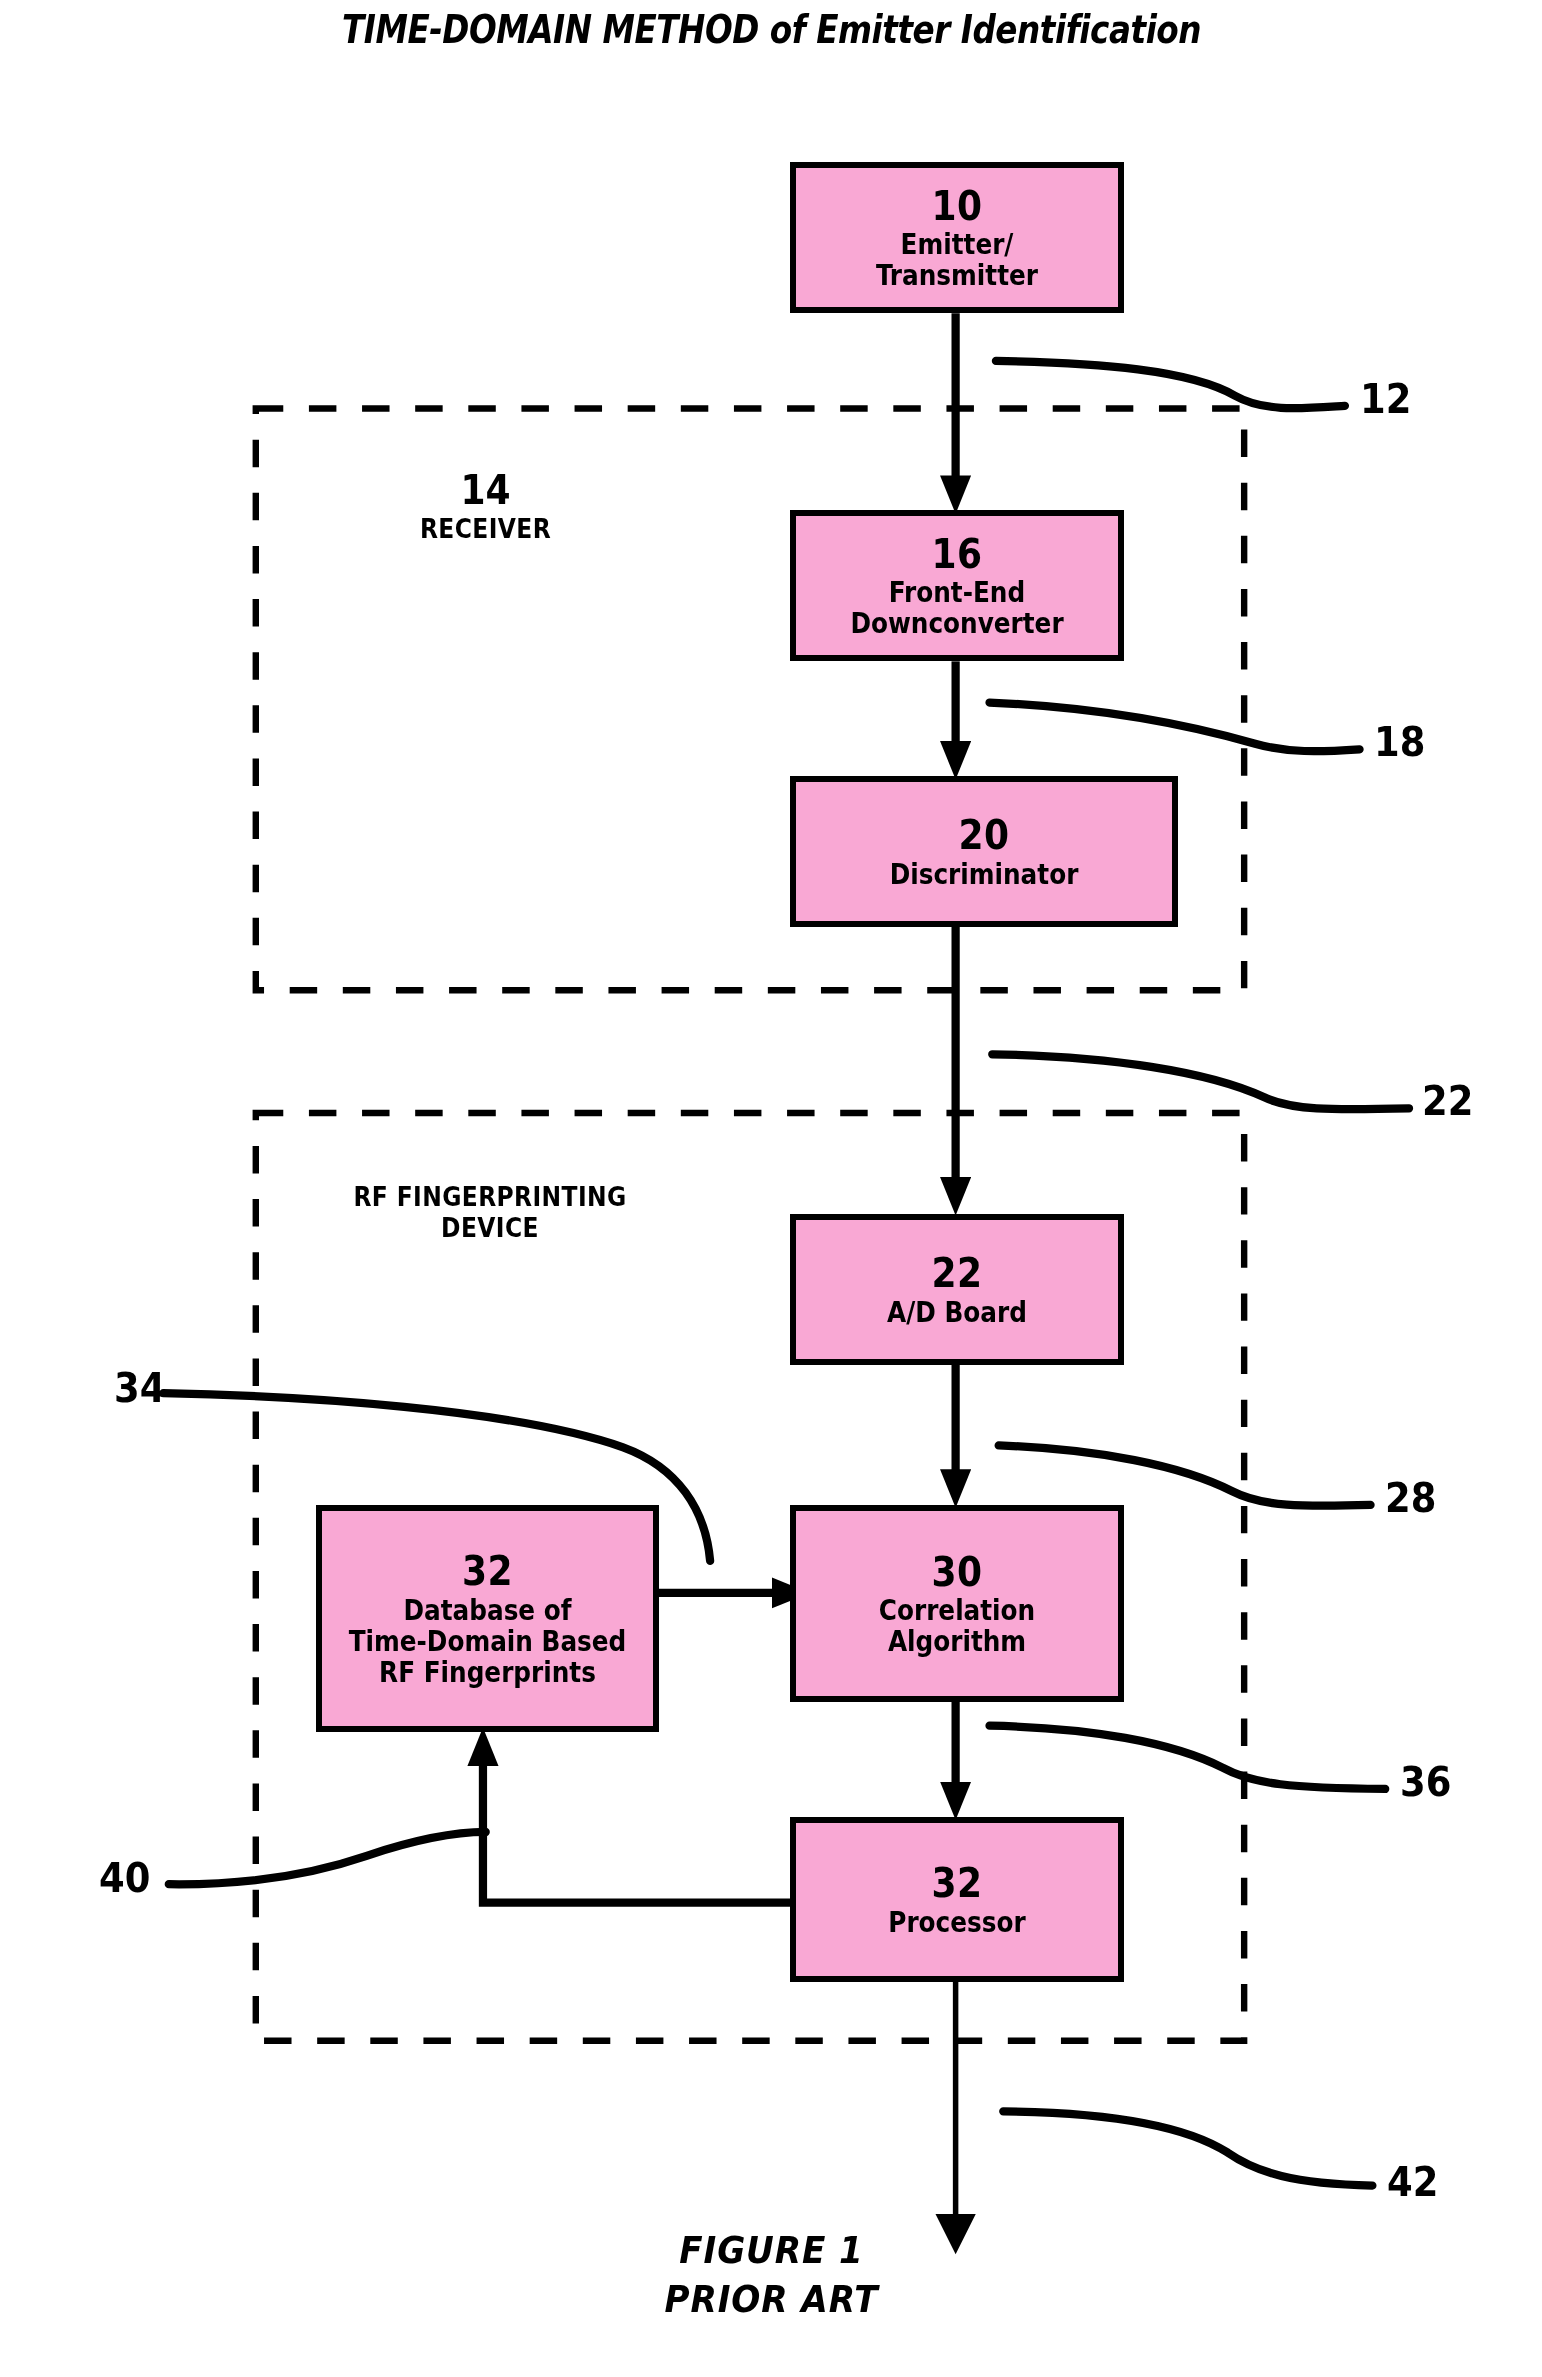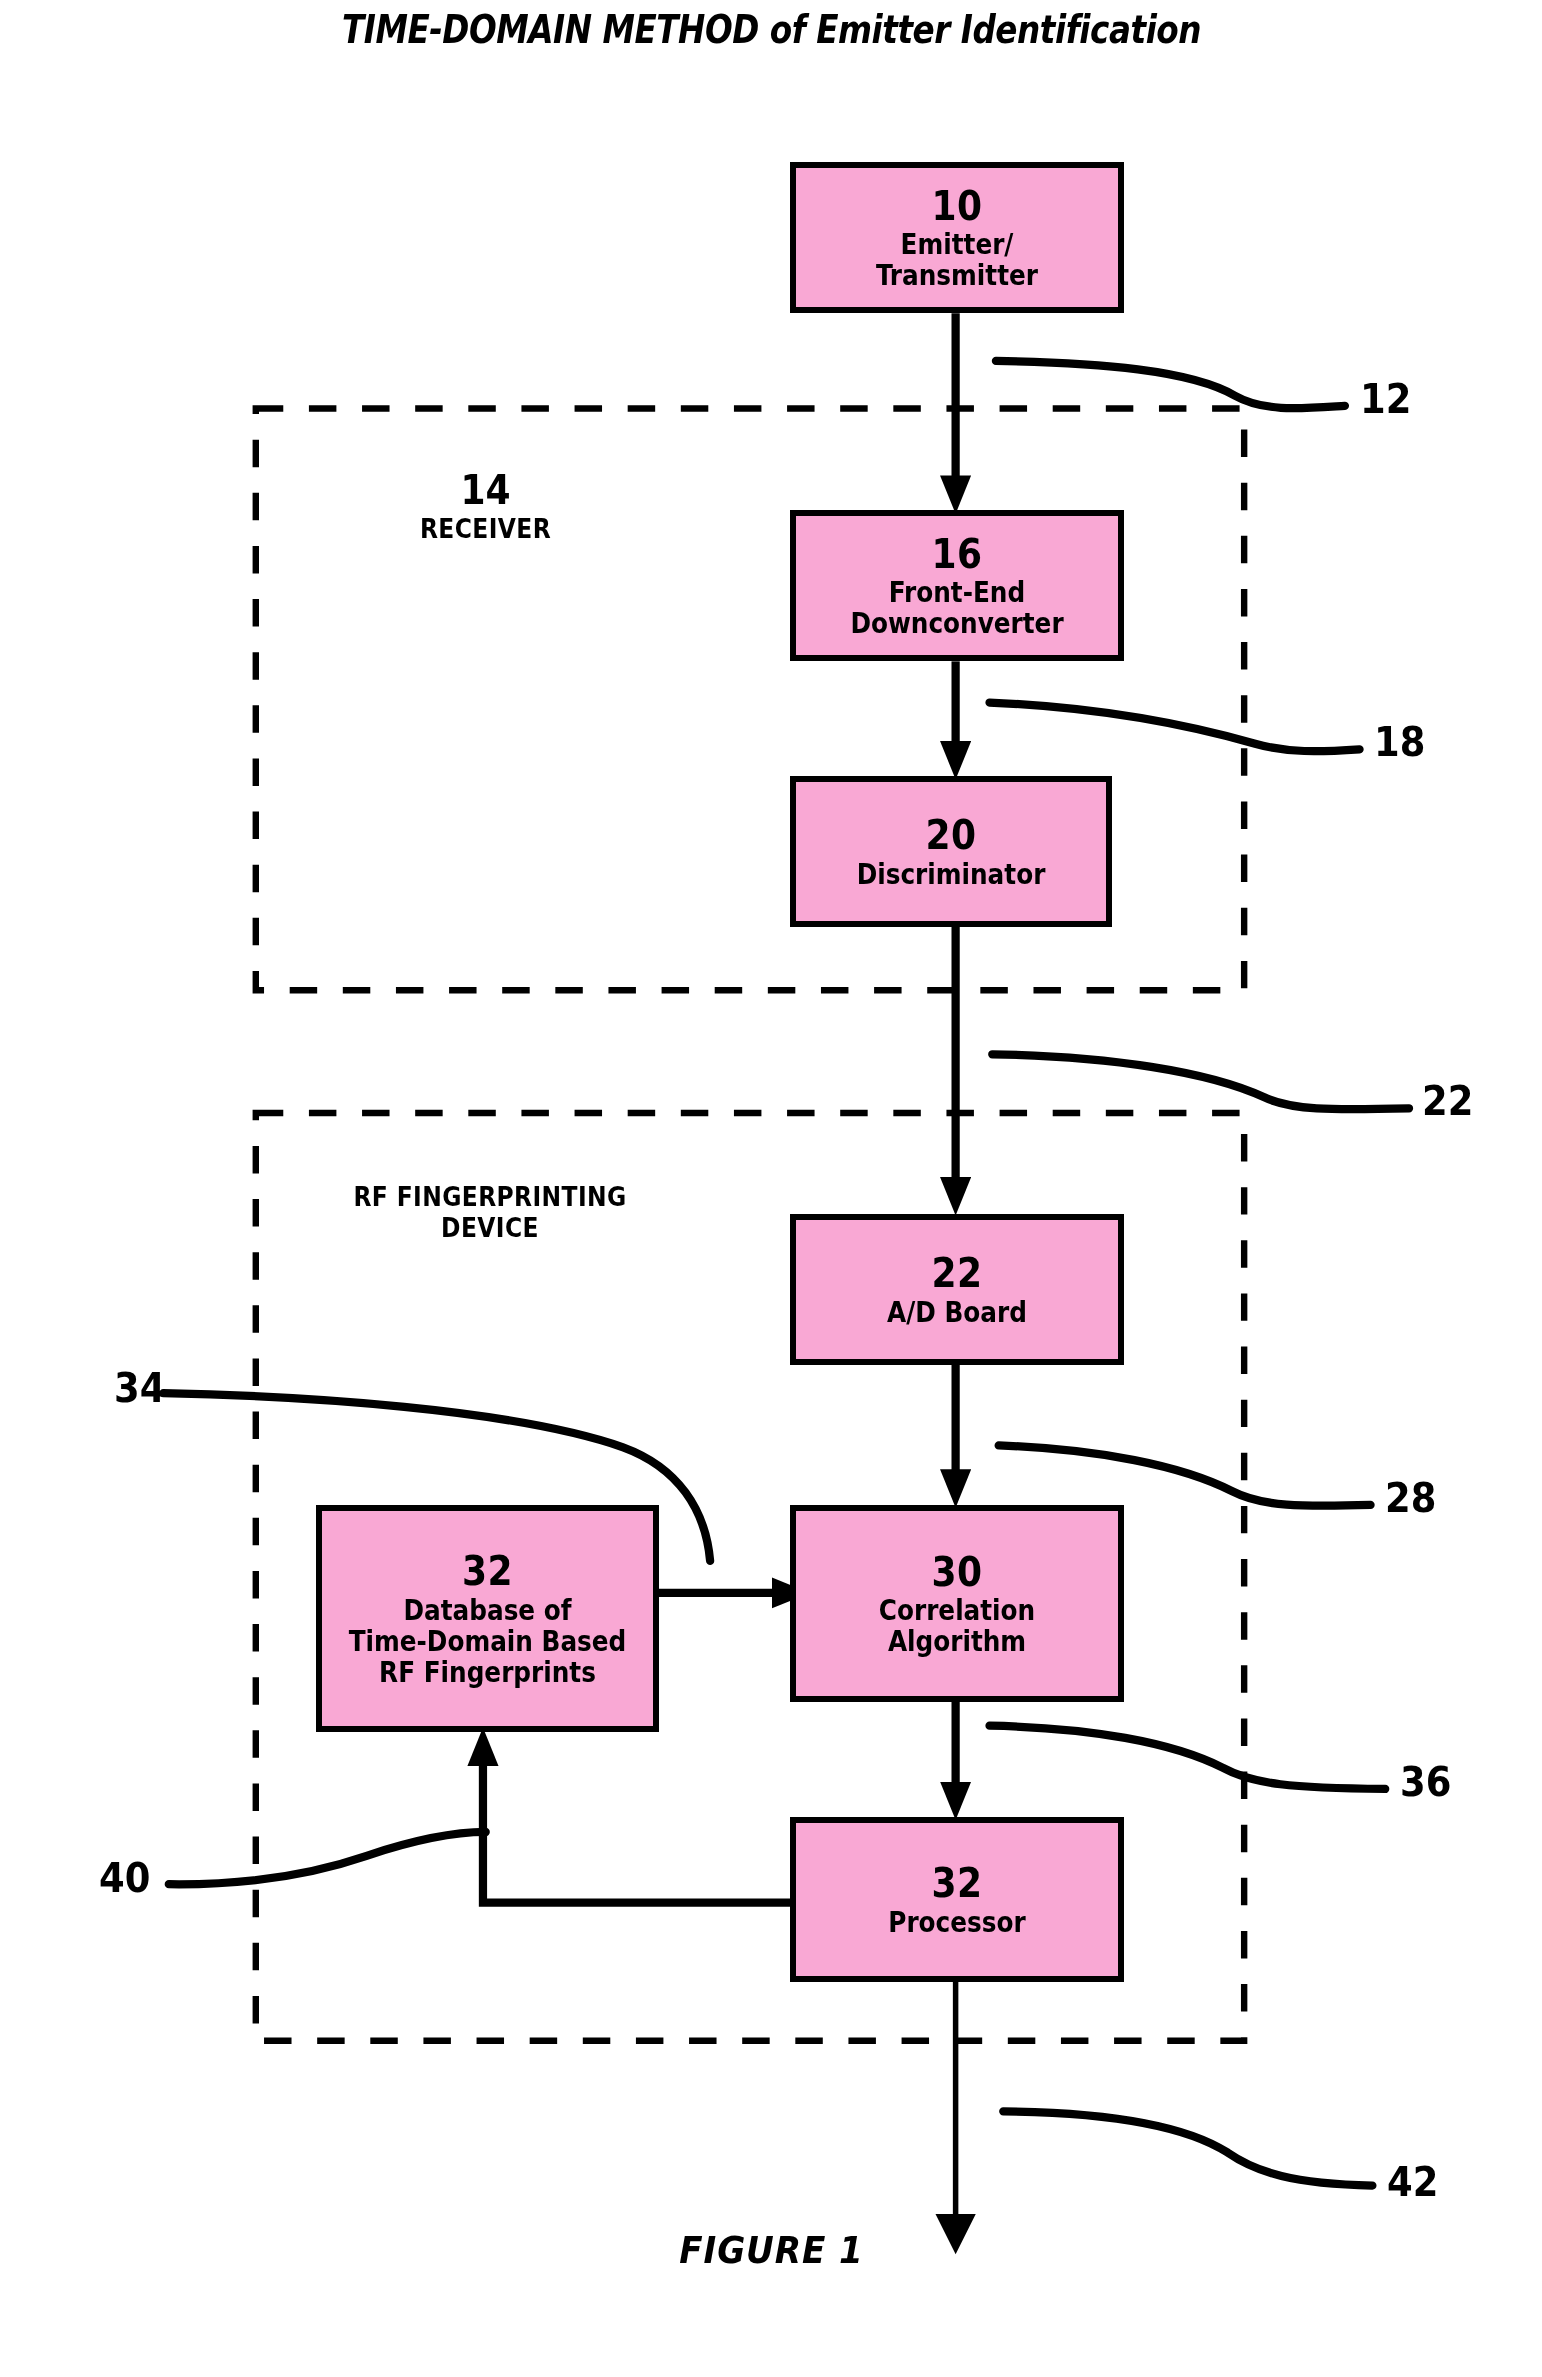"20" div.pbox { width: 322px -> 388px }
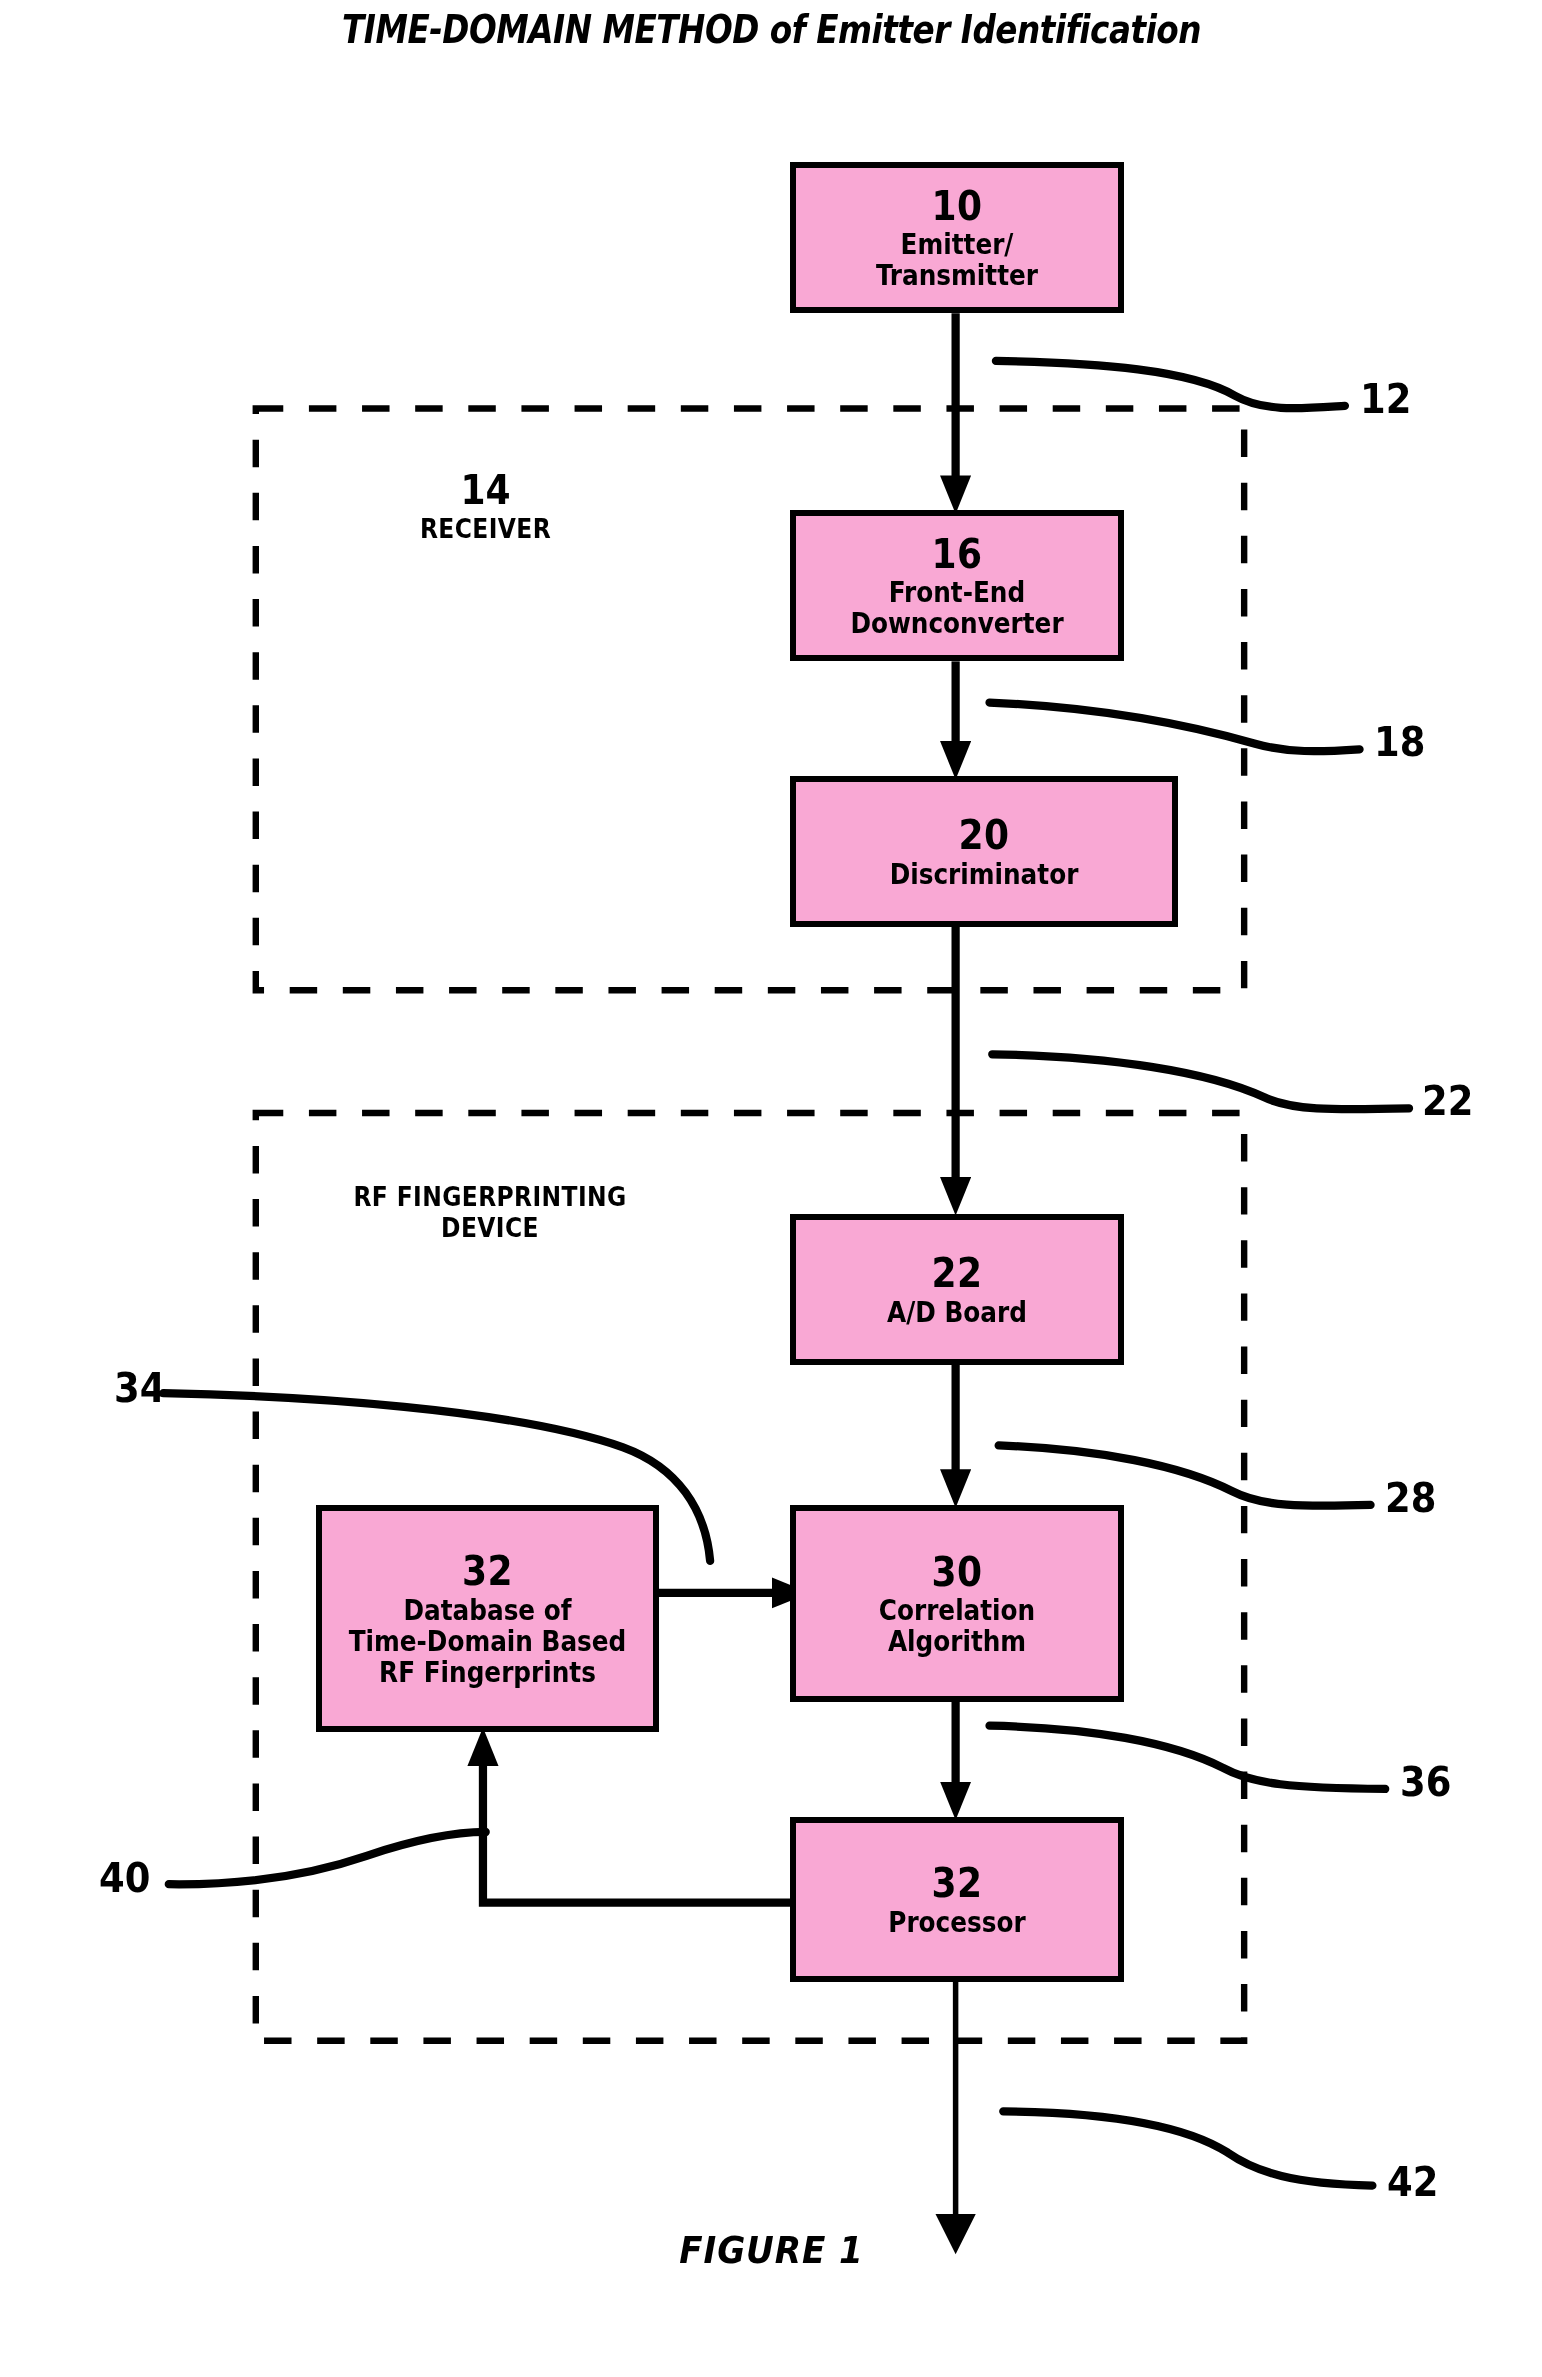"PRIOR ART" div { html: none -> <div>PRIOR ART</div> }
